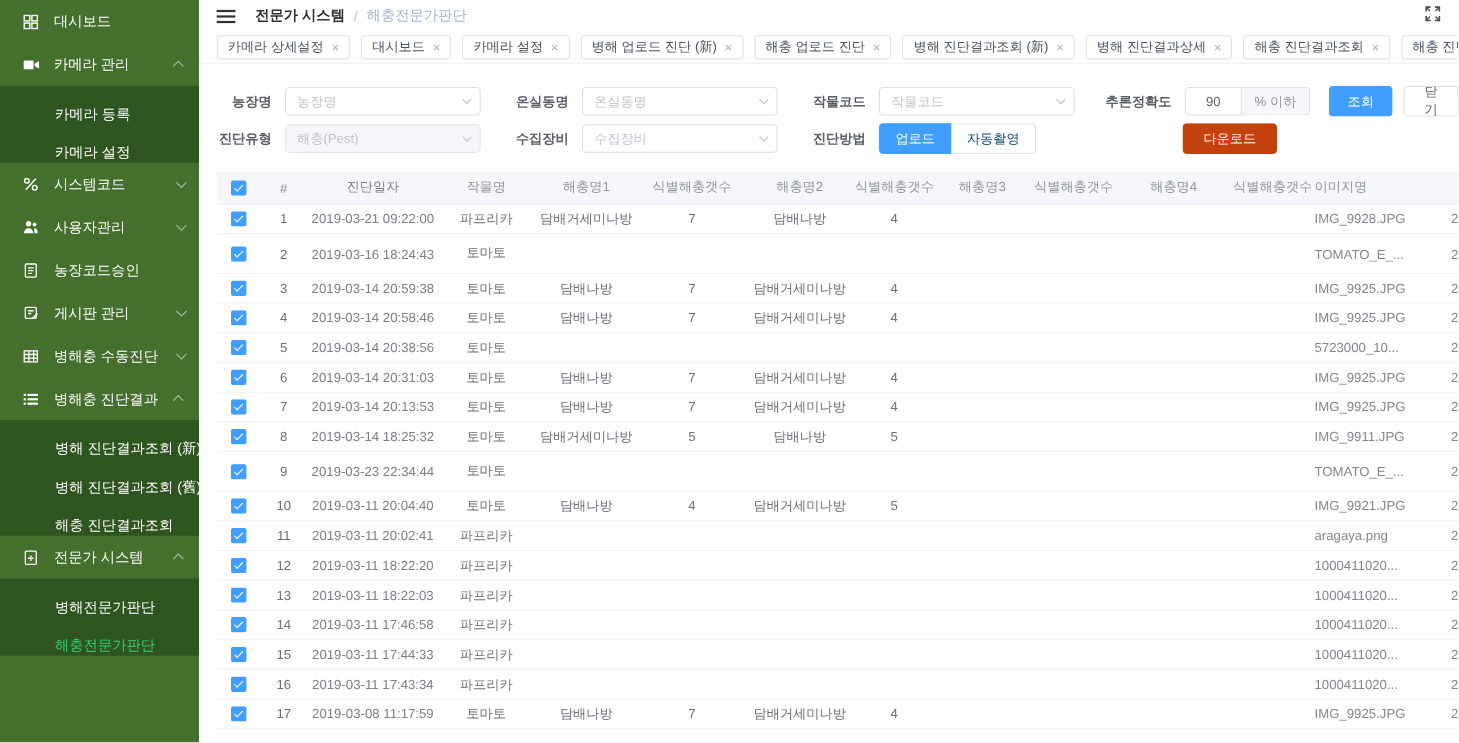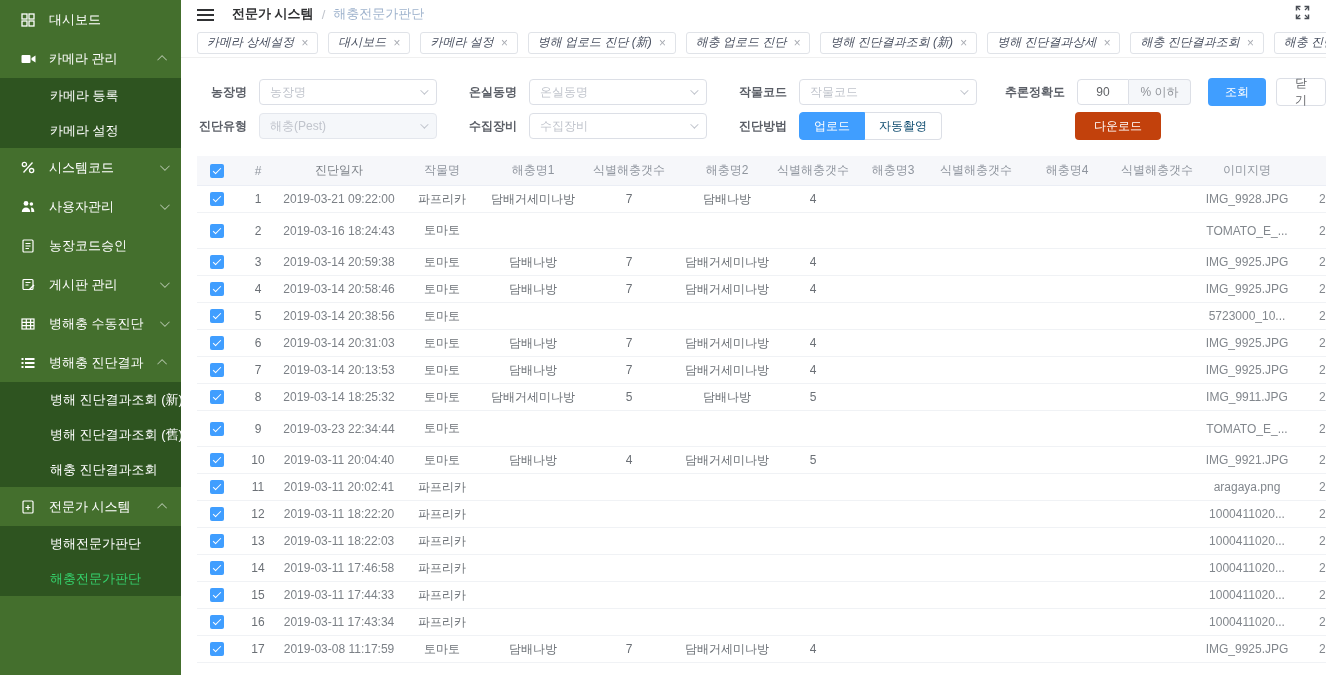"카메라 상세설정" .tabsbar { font-style: italic -> none }
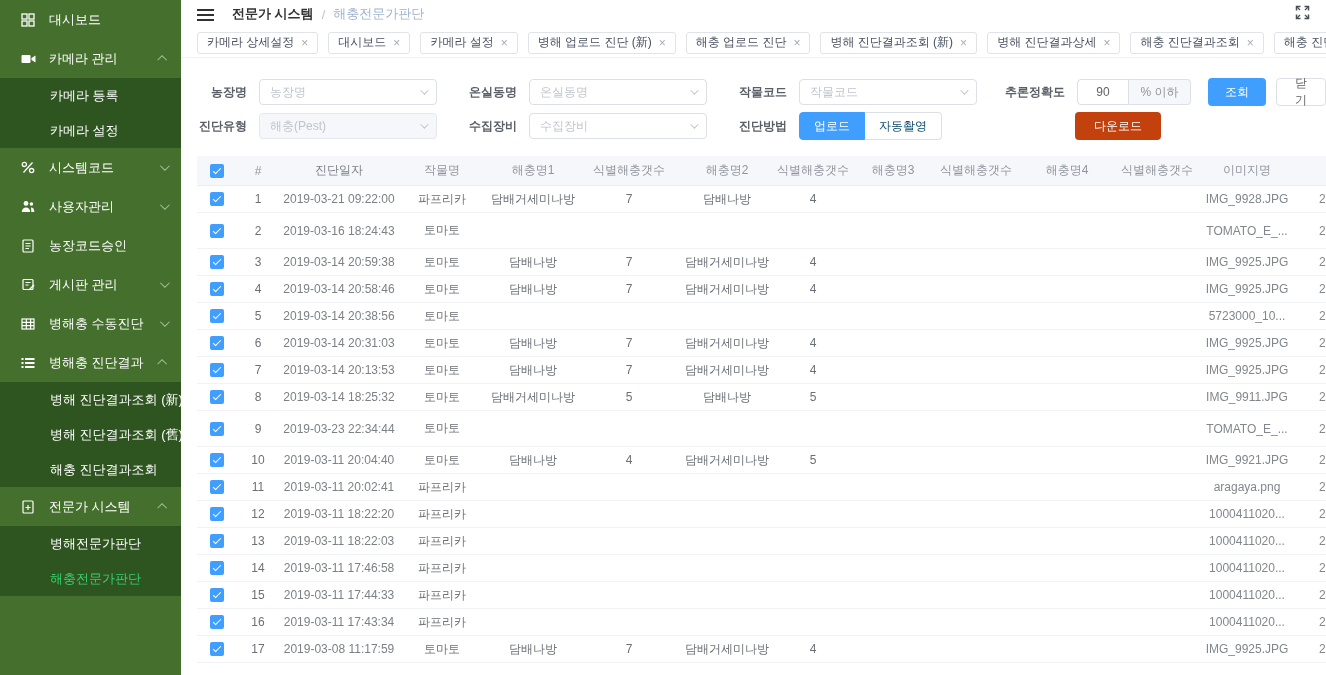"카메라 등록" .s-sub { align-items: center -> flex-end }
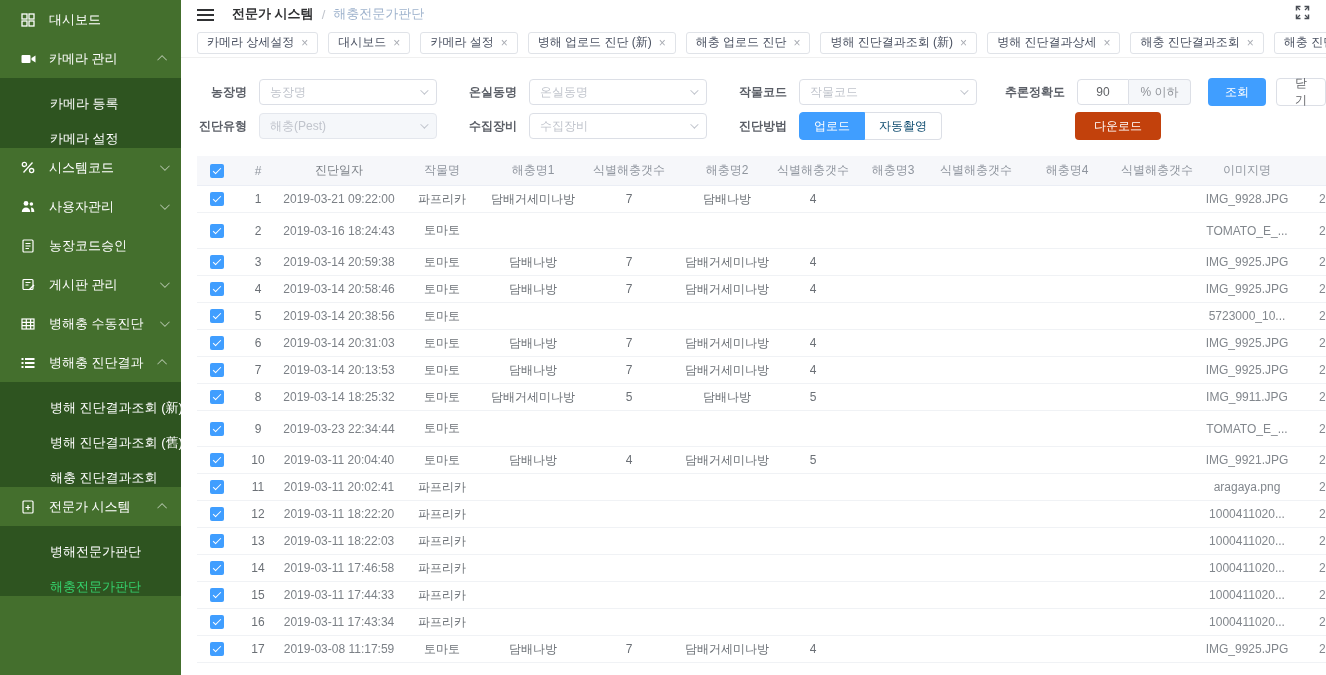"이미지명" .c-img { text-align: center -> left }
